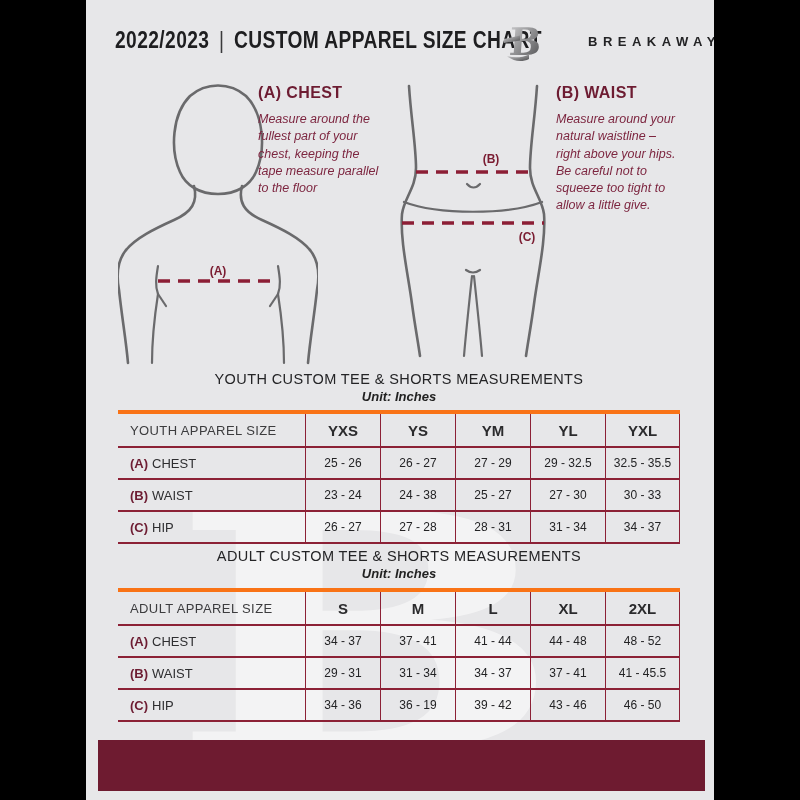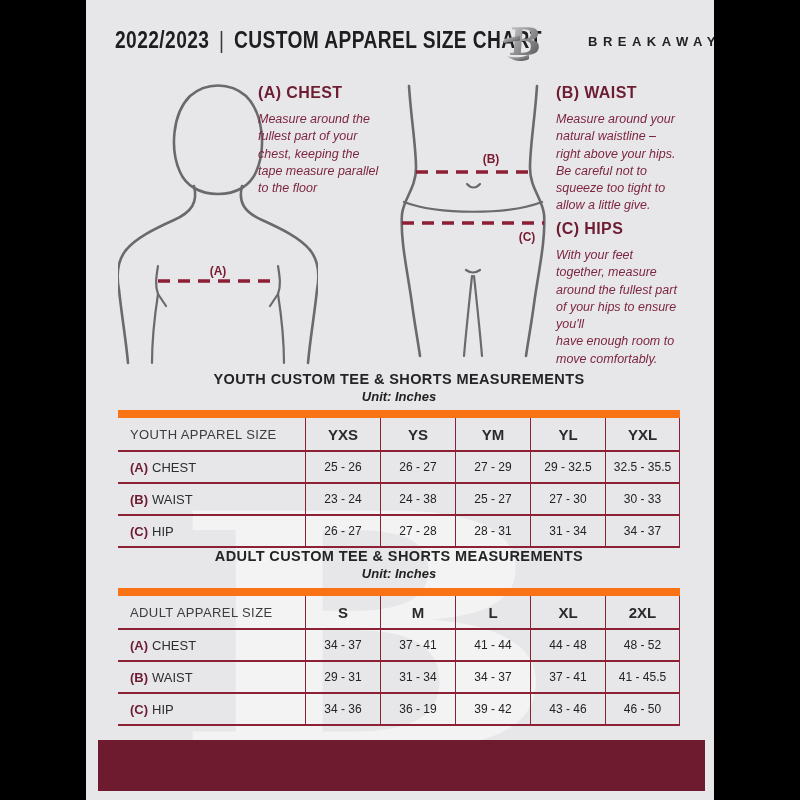"(C) HIPS" div.instr { html: <div> <h3>(C) HIPS</h3> <p>With your feet together, measure around the fullest part of your hips to ensure you'll have enough room to move comfortably.</p> </div> -> none }
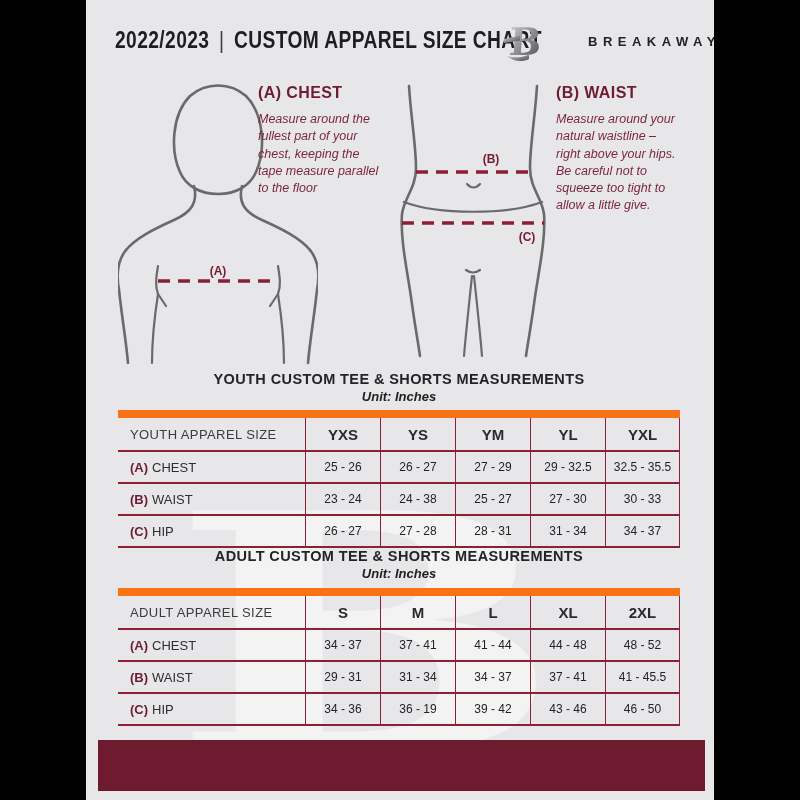"YOUTH CUSTOM TEE & SHORTS" .section-title { font-weight: 700 -> 400 }
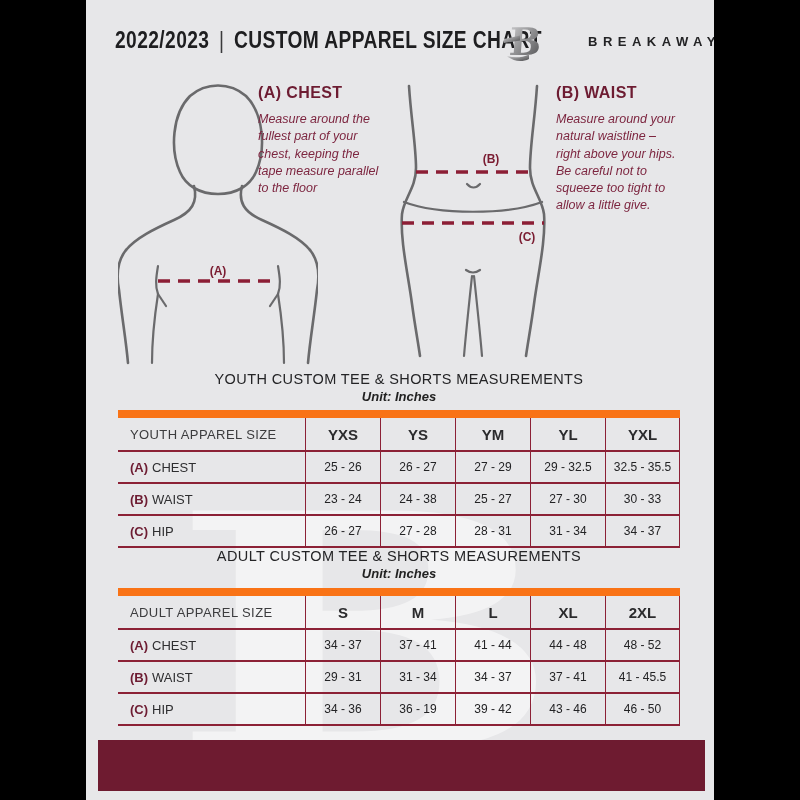"YOUTH APPAREL SIZE" .size-table { border-top: 8px solid #f97316 -> 4px solid #f97316 }
